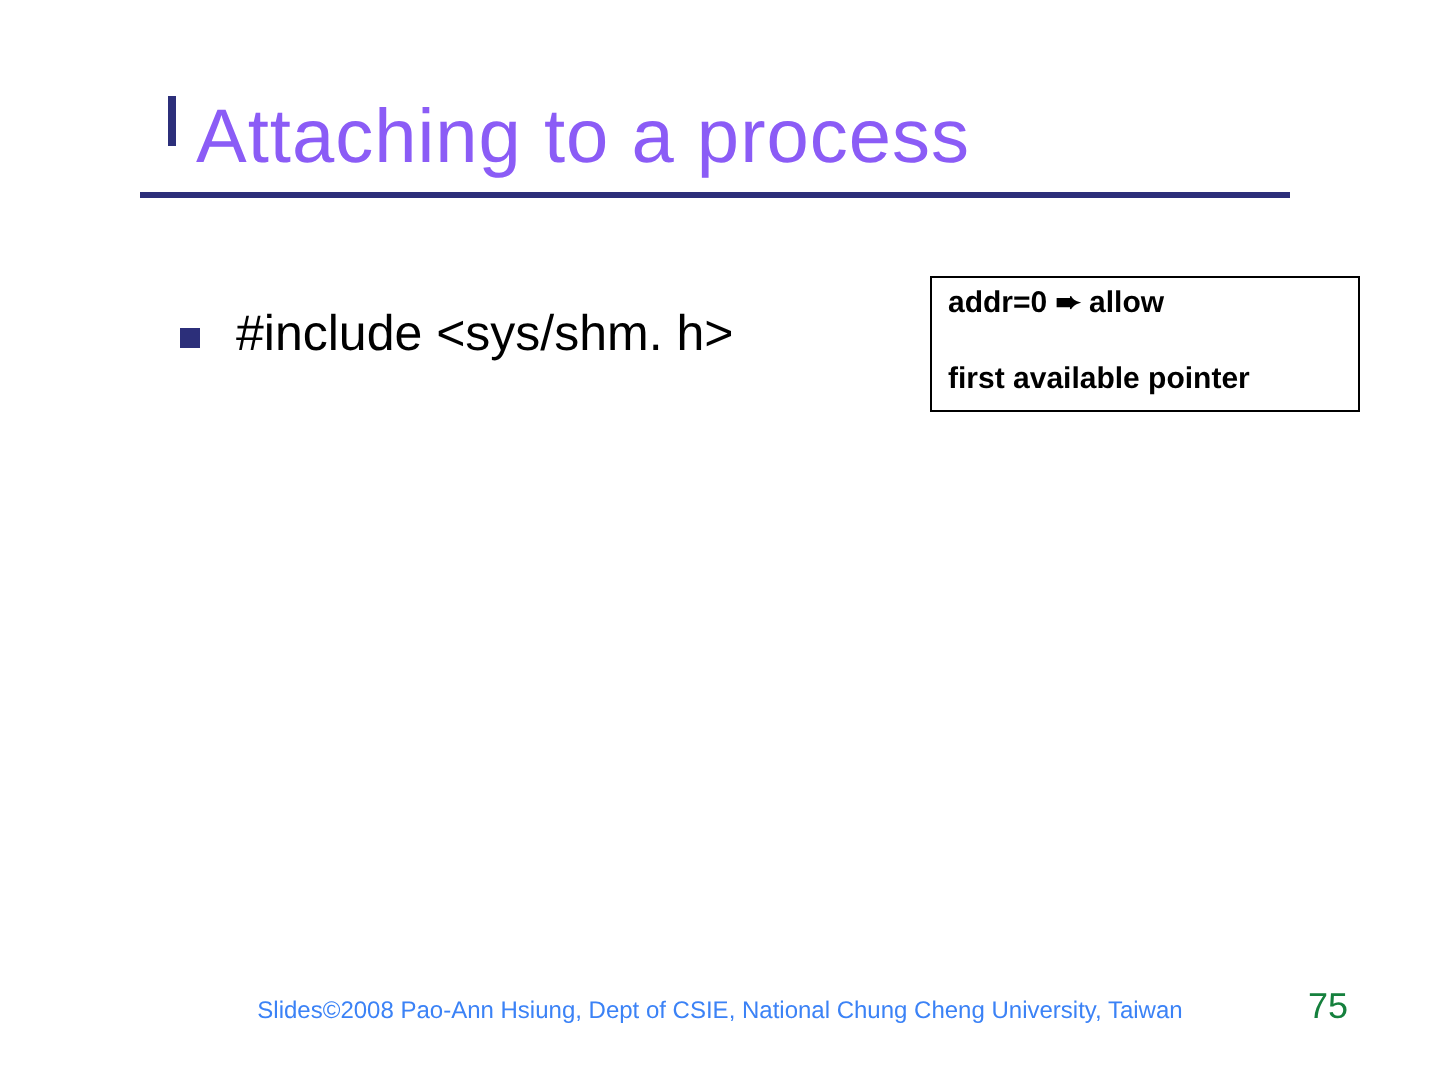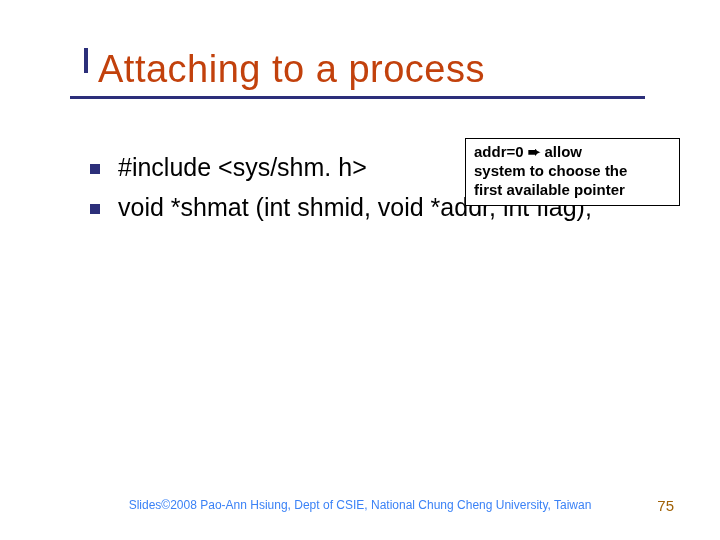"Attaching to a process" .title { color: #c2410c -> #8b5cf6 }
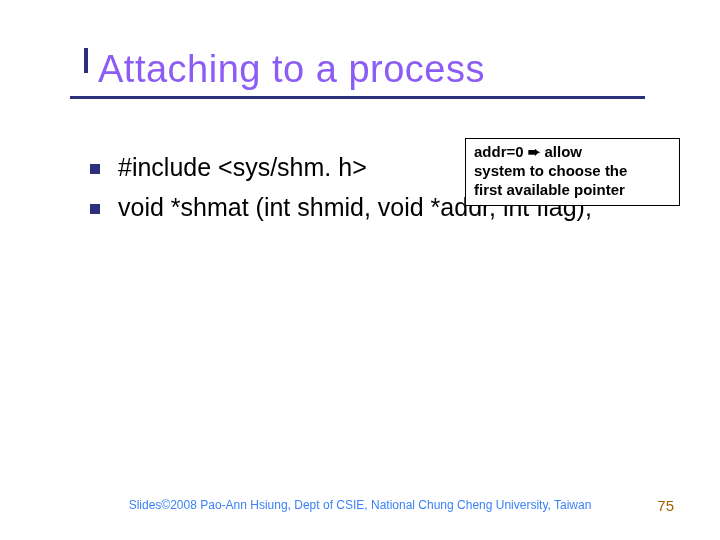"system to choose the" span { html: <span>system to choose the</span> -> none }
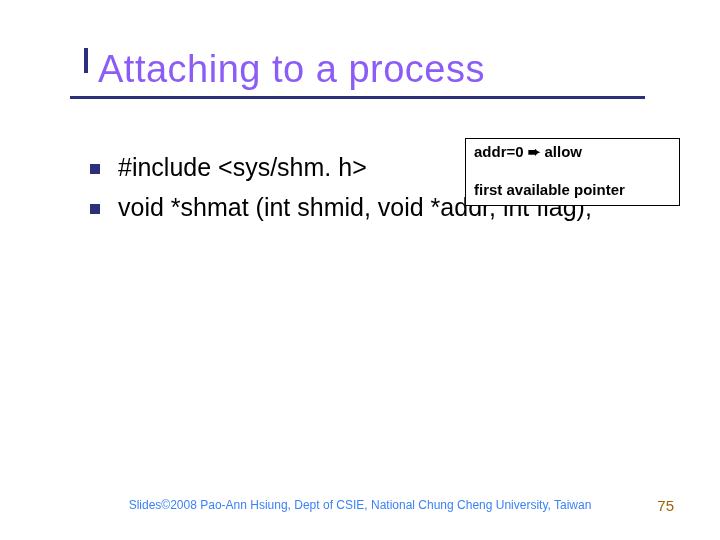"void *shmat (int shmid, void" div.bullet-item { html: <div> <div></div> <div>void *shmat (int shmid, void *addr, int flag);</div> </div> -> none }
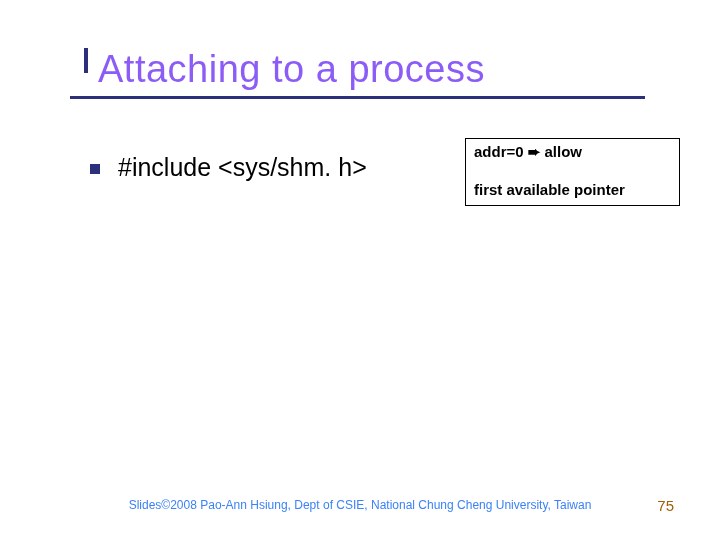"75" .pagenum { color: #a16207 -> #15803d; font-size: 15px -> 18px }
